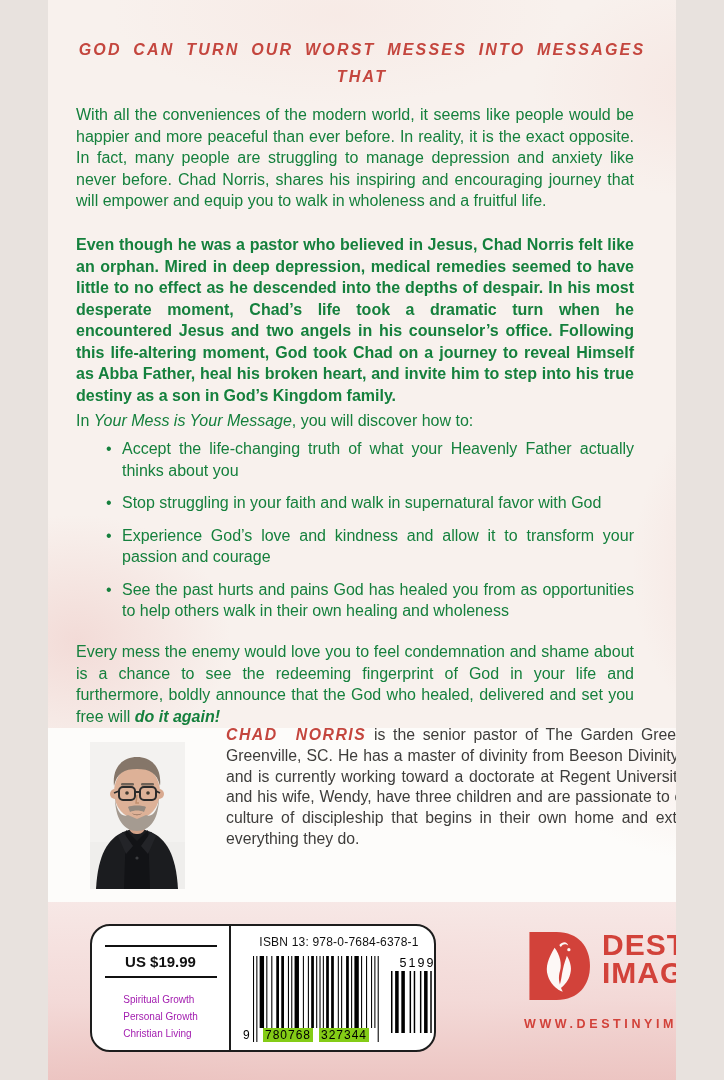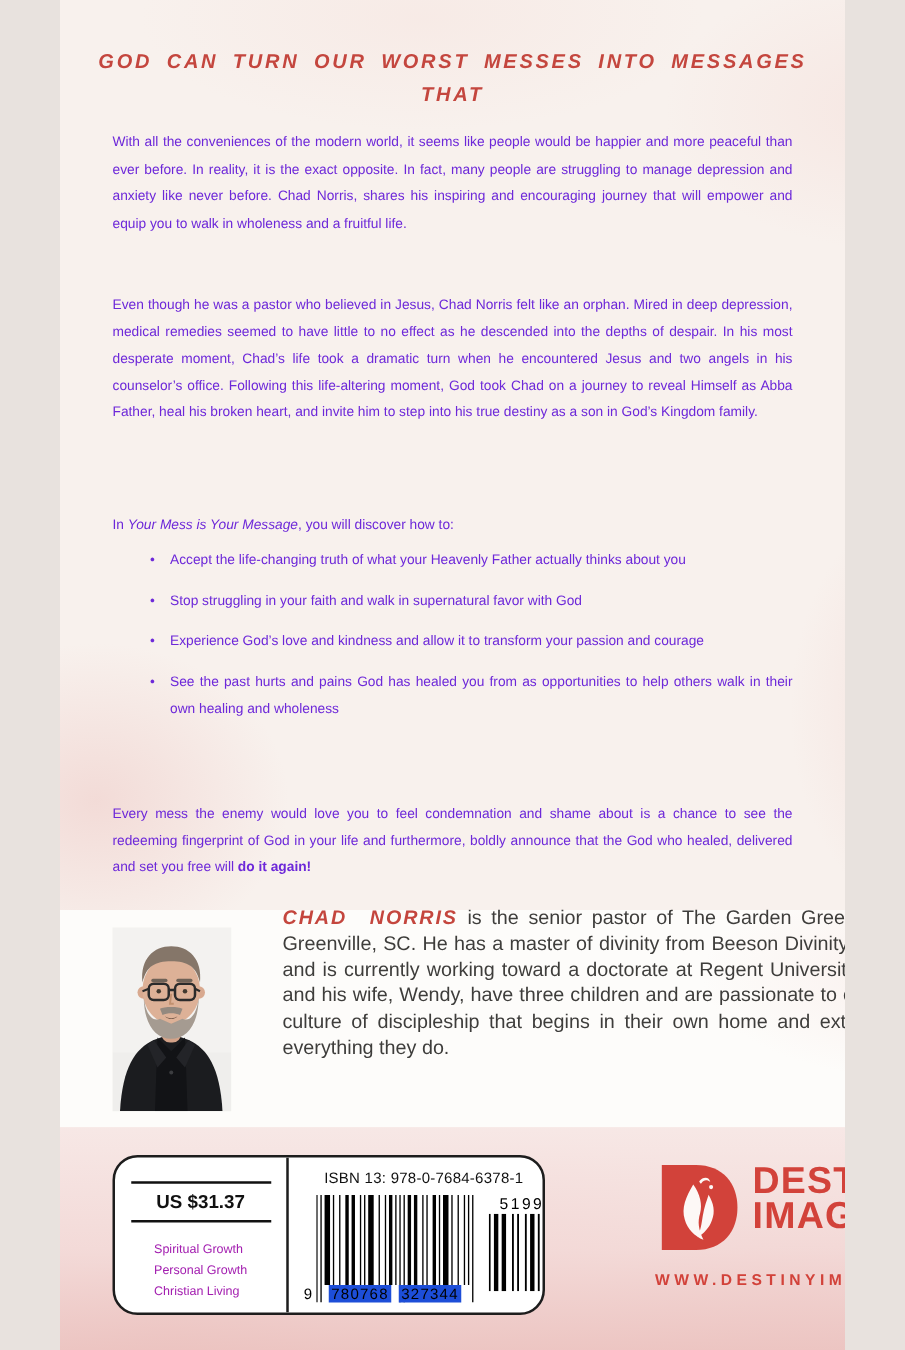"With all the conveniences of" .copy { color: #6d28d9 -> #15803d; font-size: 11px -> 16px; left: 42px -> 28px }
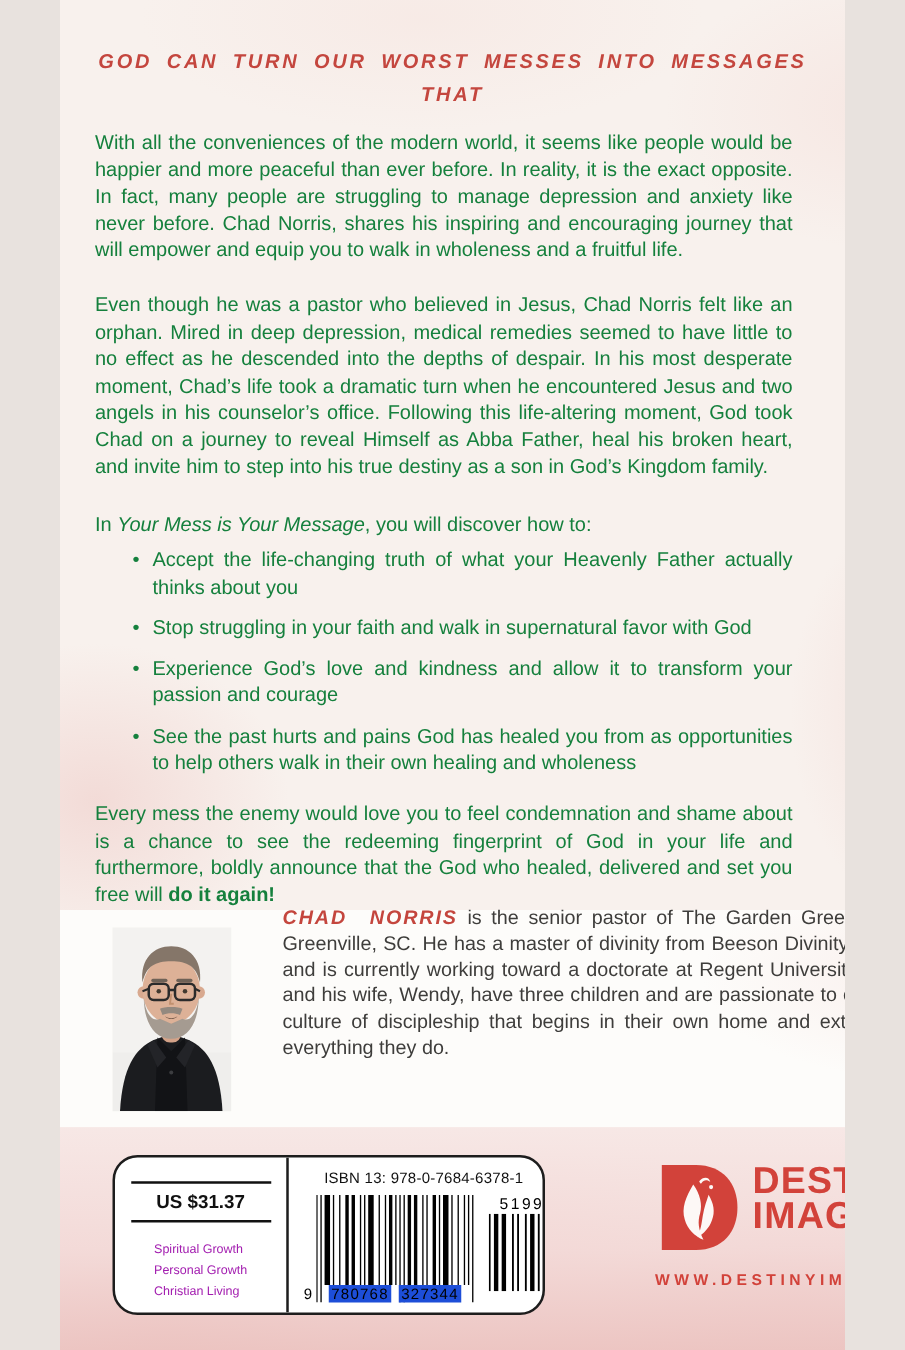"Even though he was a" .p2 { font-weight: none -> bold }
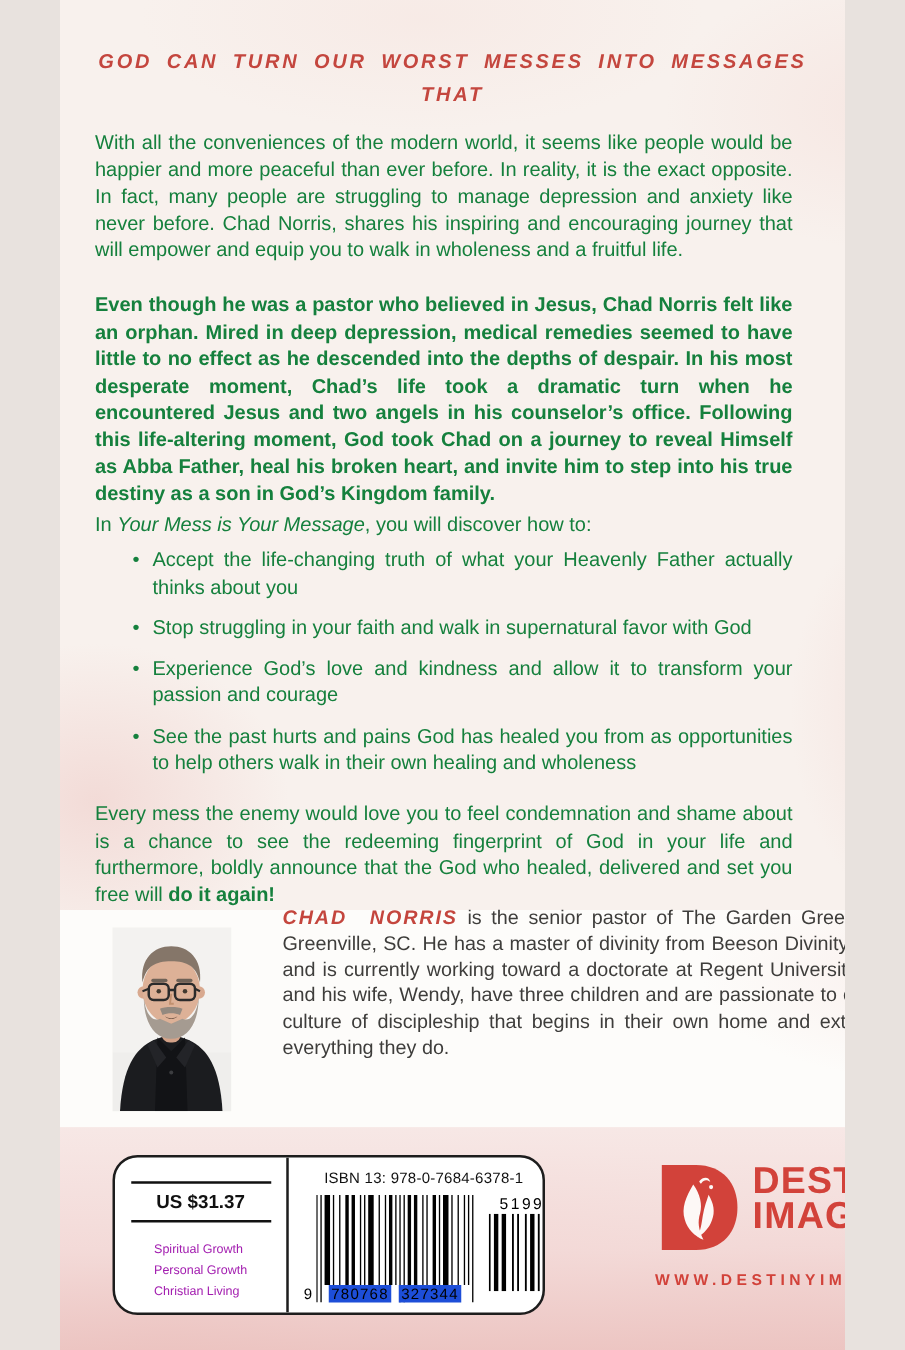"do it again!" .closing .emph { font-style: none -> italic }
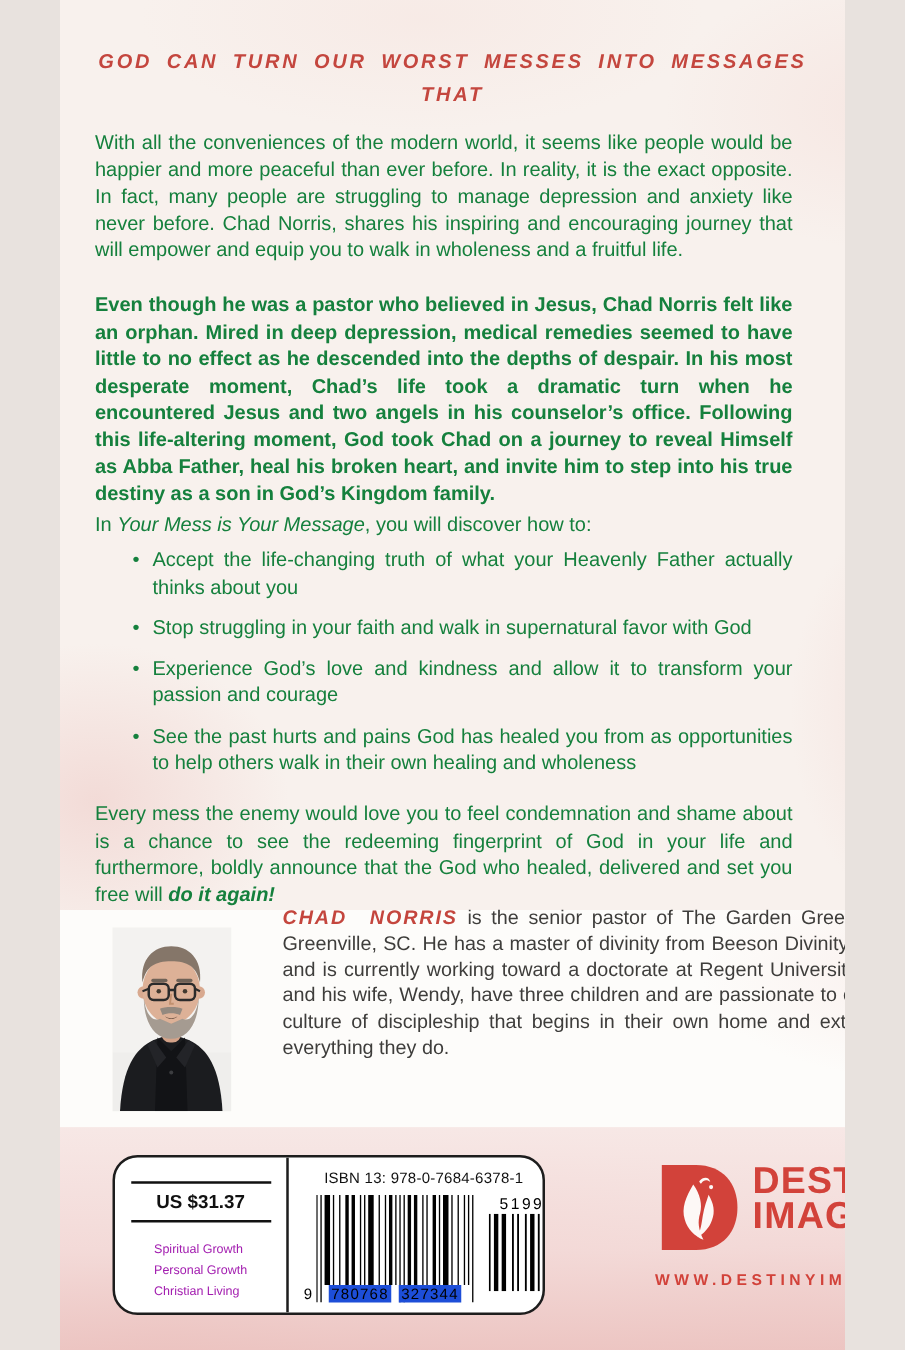"US $31.37" div.price-rule { text: $31.37 -> $19.99 }
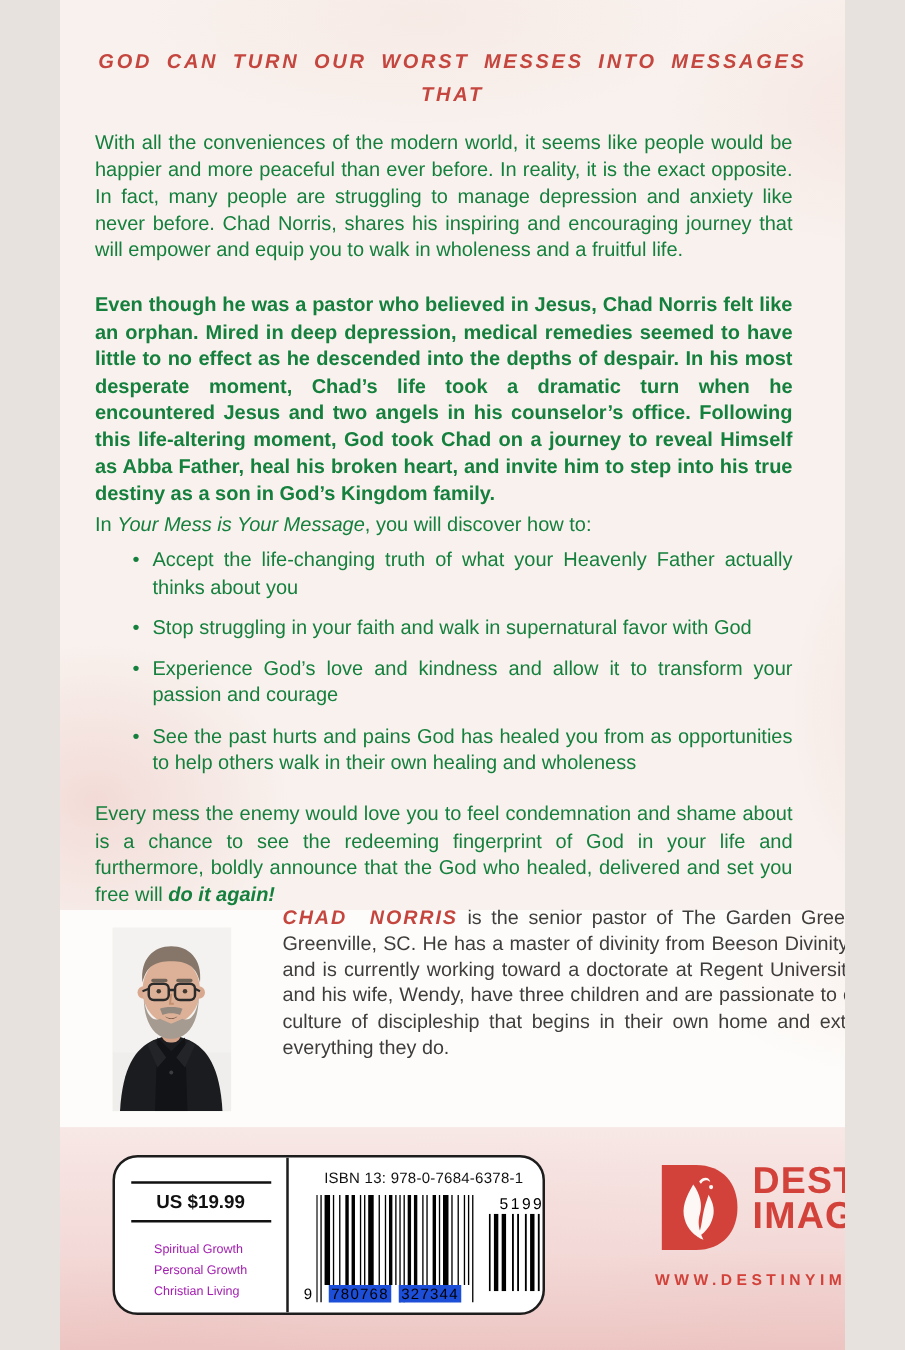"780768" .digits { background: #1d4ed8 -> #84cc16 }
